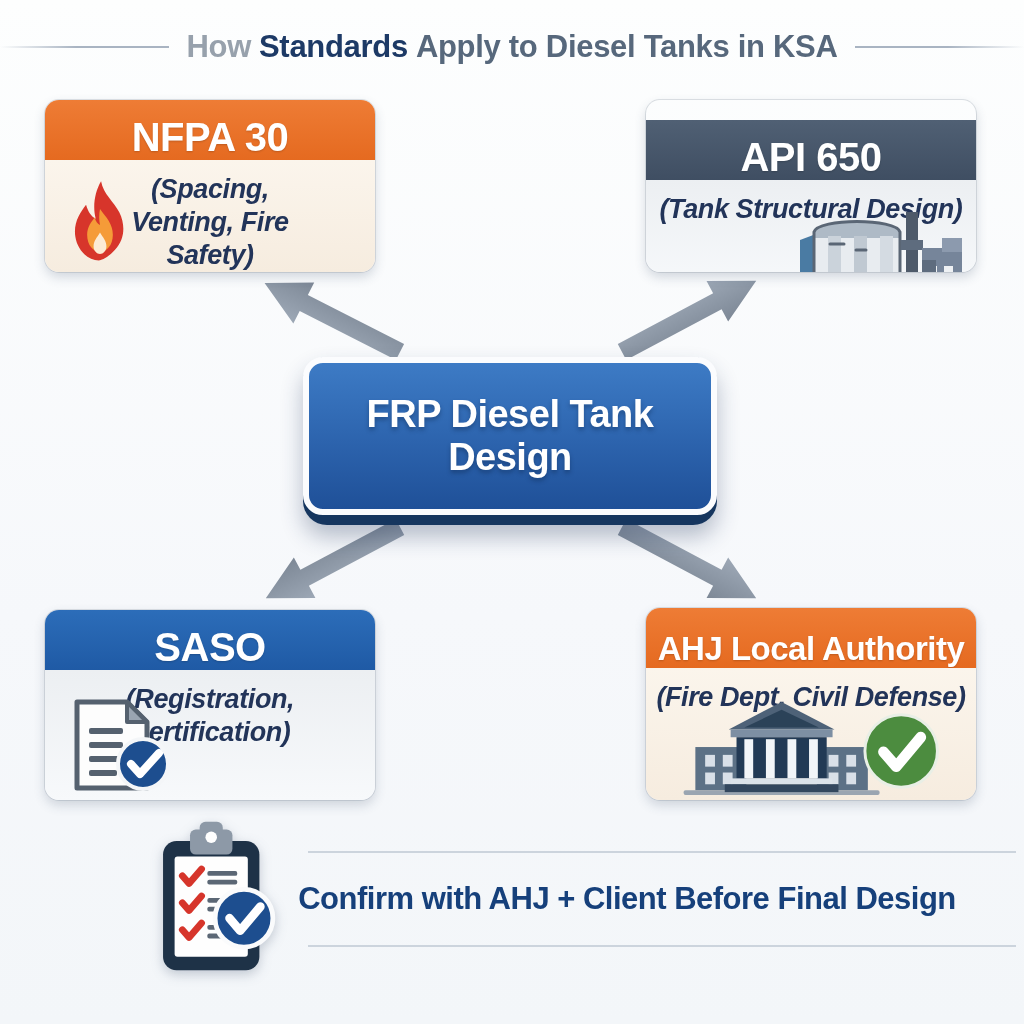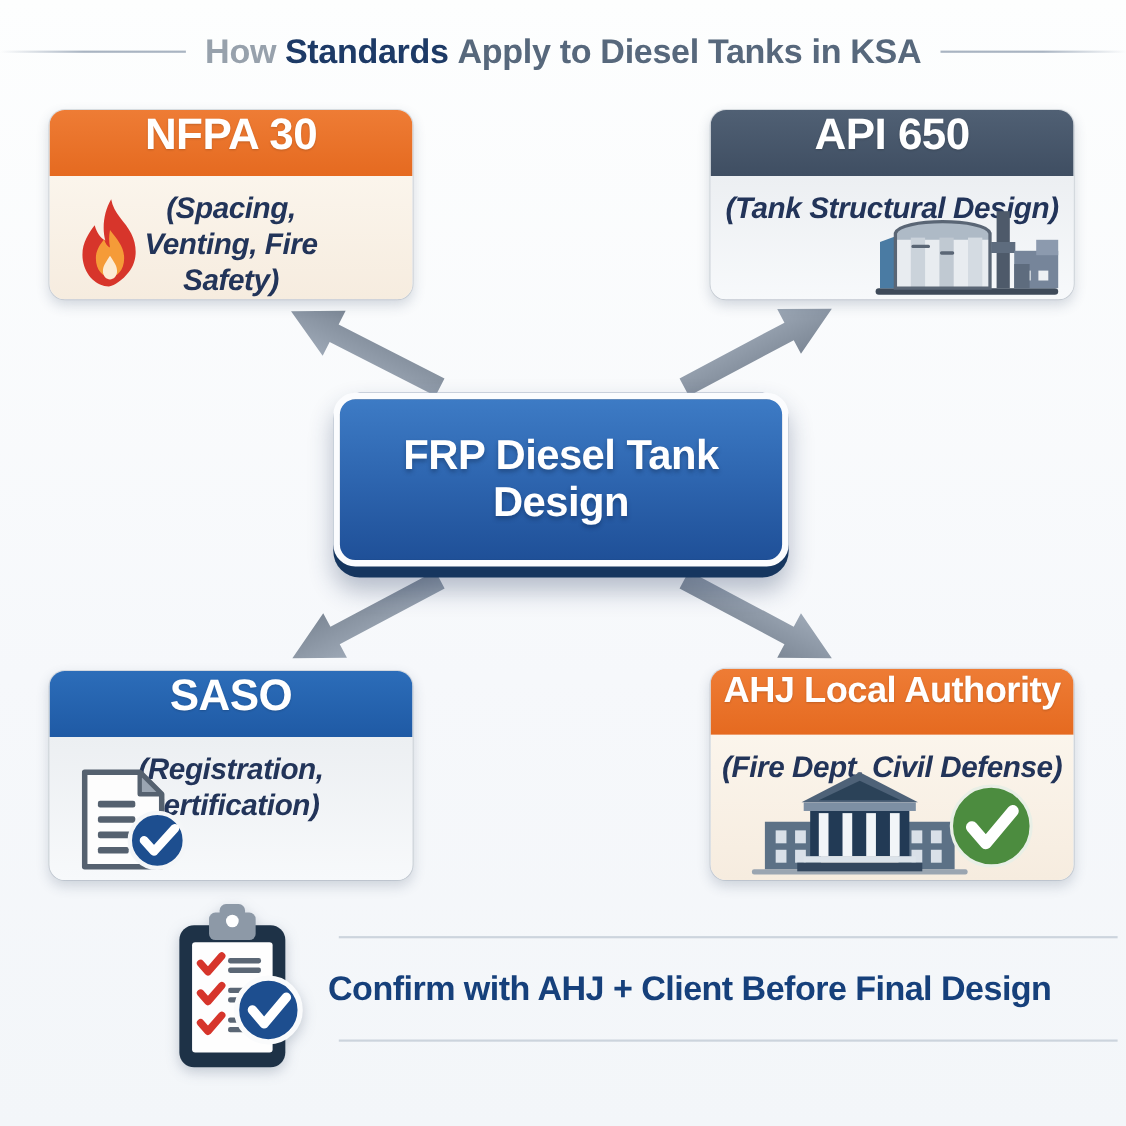"NFPA 30" .card-header { align-items: flex-start -> flex-end }
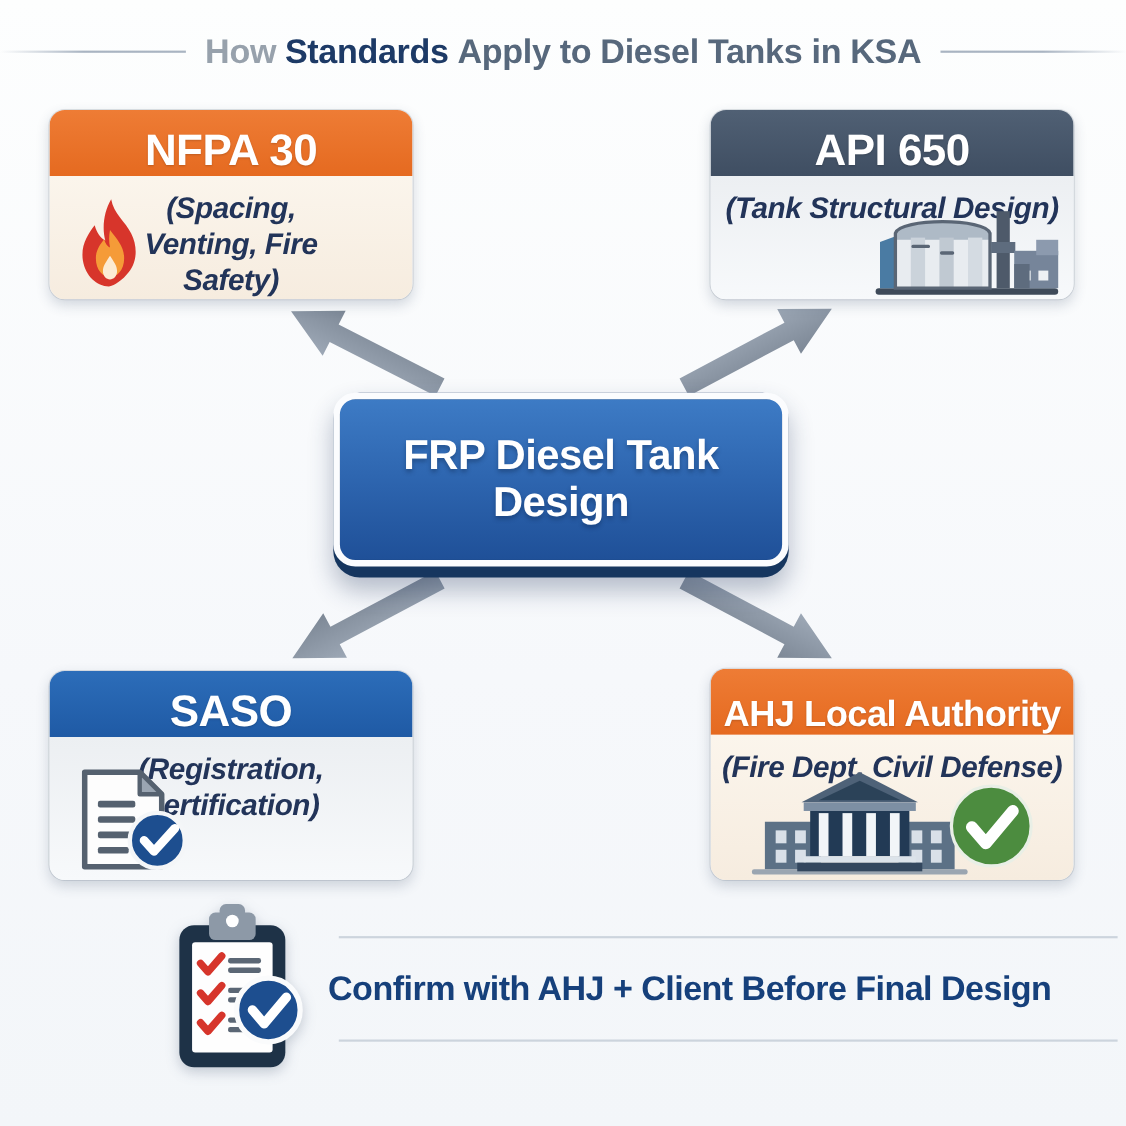"API 650" .hdr-slate { margin-top: none -> 20px }
